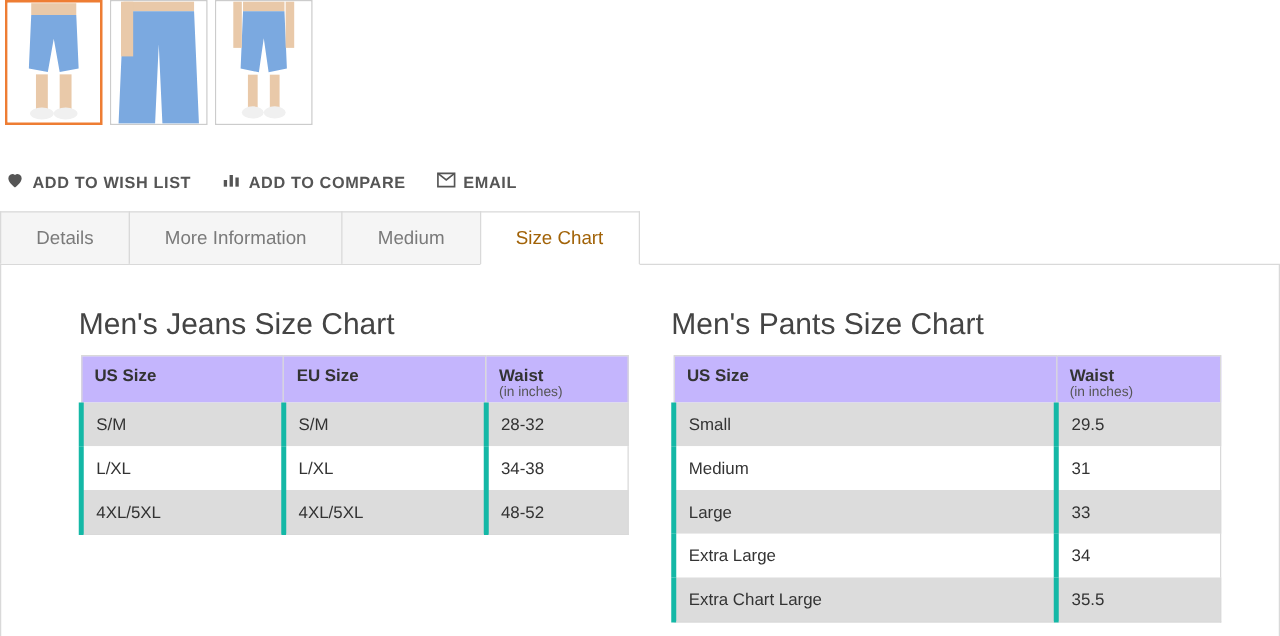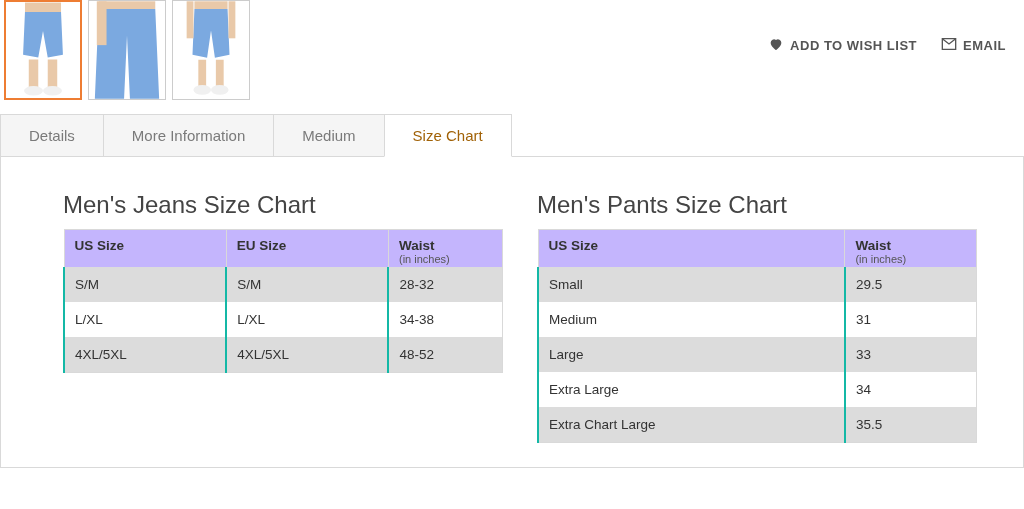"ADD TO WISH LIST" .top-row { flex-direction: none -> column }
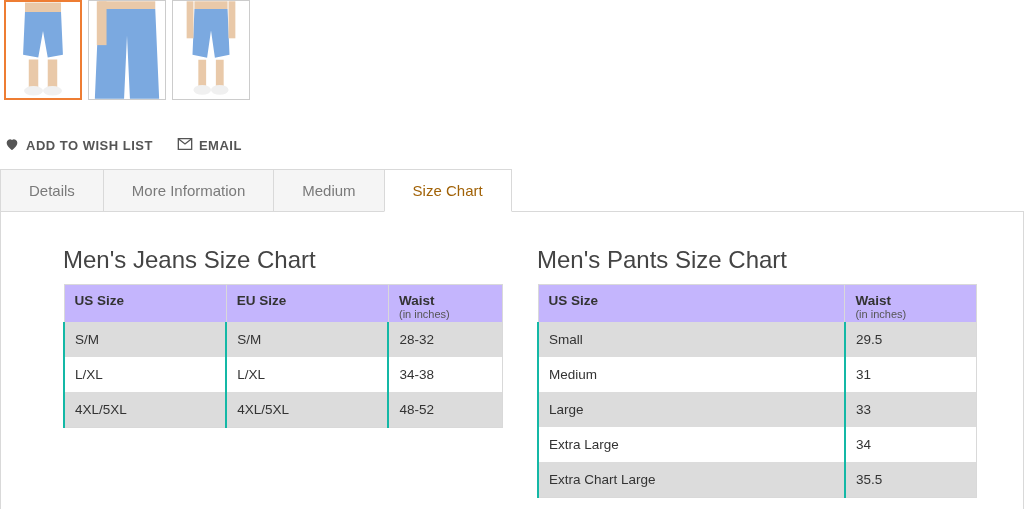"ADD TO COMPARE" div.action-link { html: none -> <div> <span> <svg> <rect></rect> <rect></rect> <rect></rect> </svg> </span> <span>ADD TO COMPARE</span> </div> }
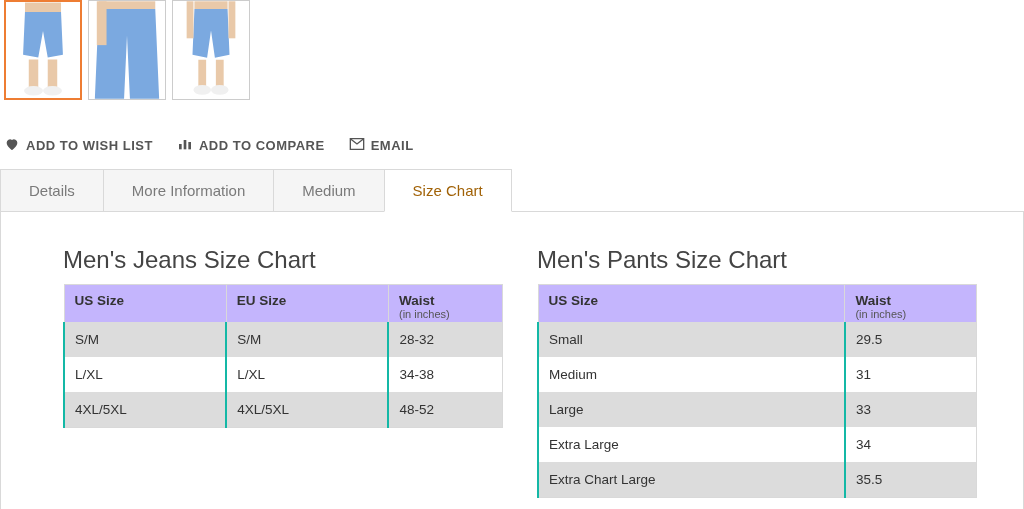"S/M" table.size td { border-left: 2px solid #14b8a6 -> 4px solid #14b8a6 }
